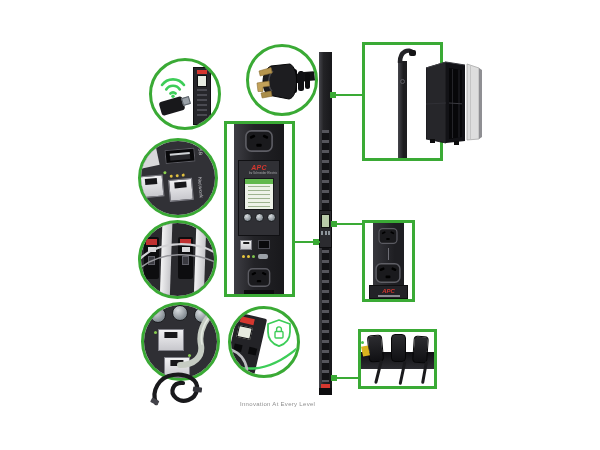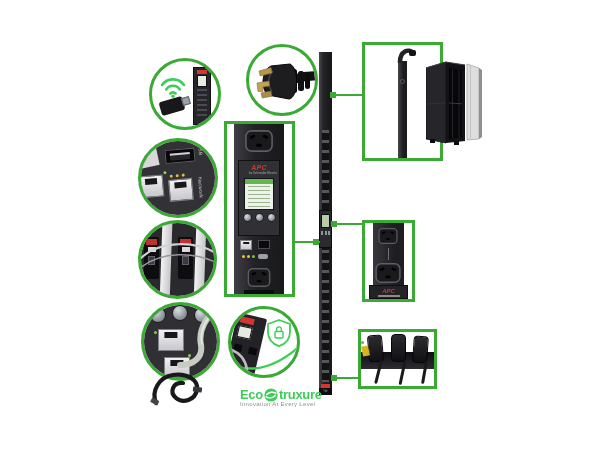"Eco" div.eco-row { html: <div> <span>Eco</span> <svg> <circle></circle> <path></path> </svg> <span>truxure</span> <span>™</span> </div> -> none }
